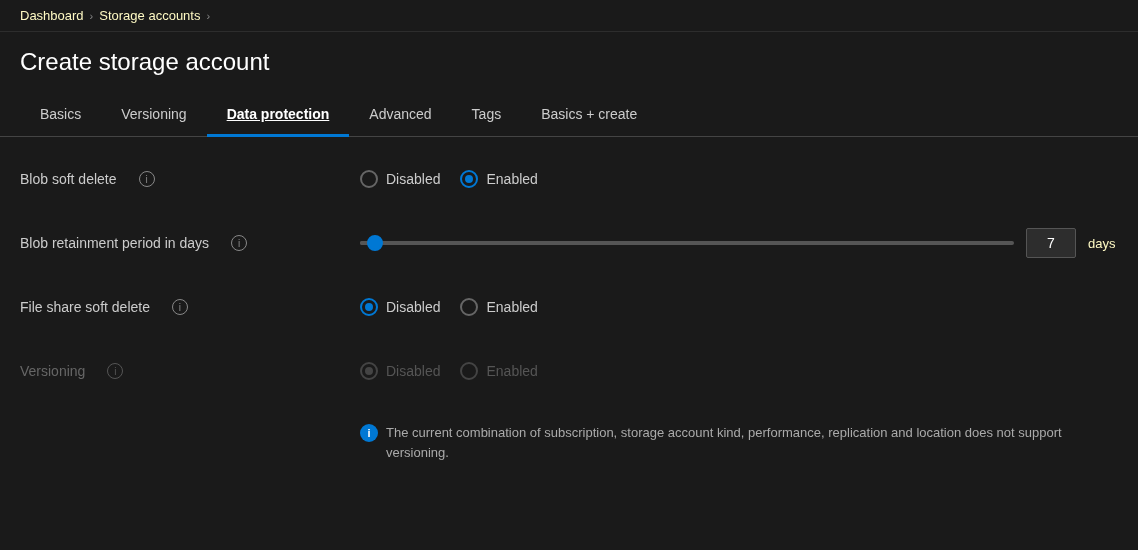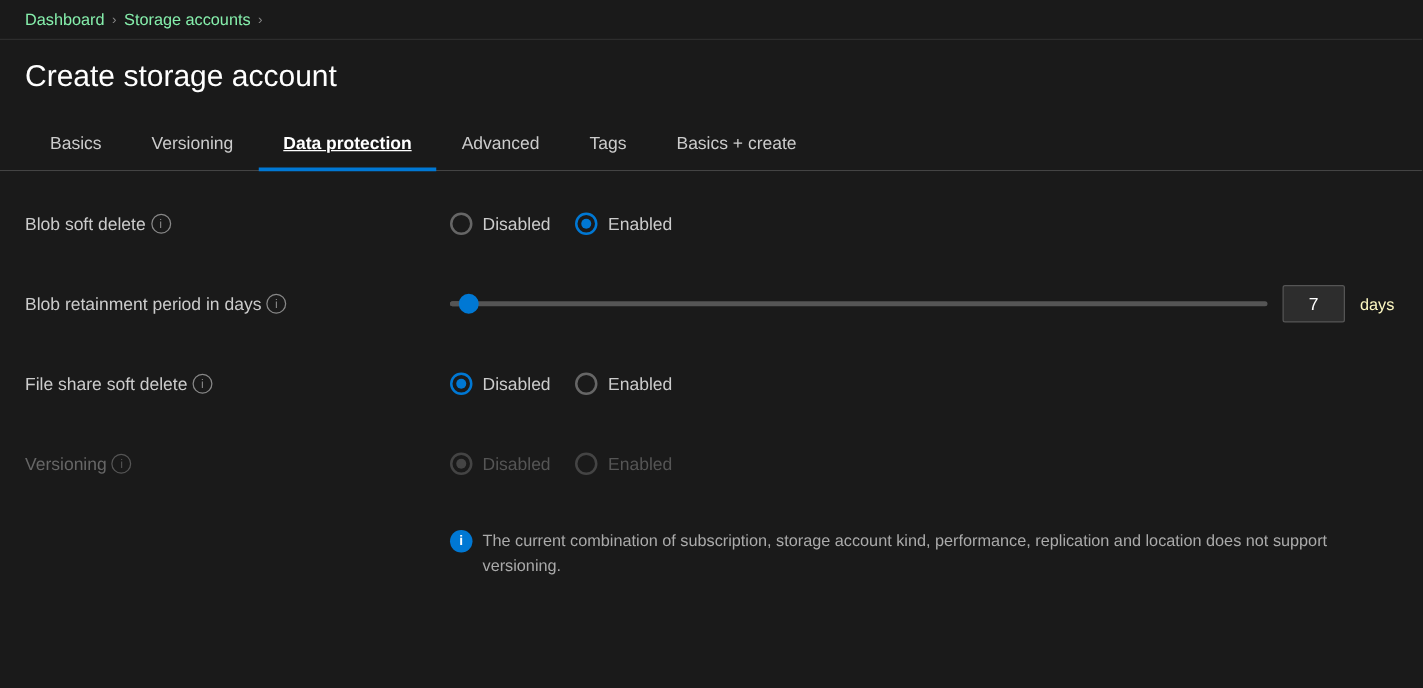"Dashboard" .breadcrumb a { color: #86efac -> #fef9c3 }
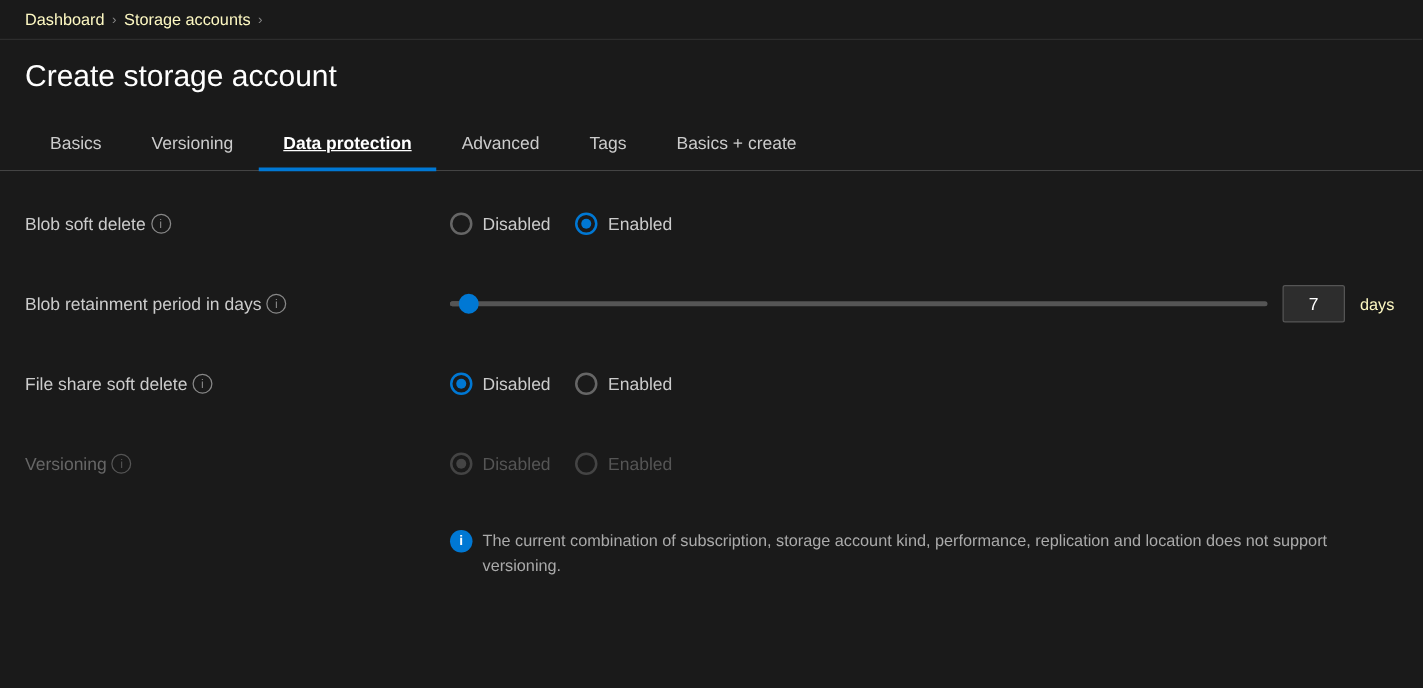"Blob soft delete" .form-label { gap: 4px -> 22px }
